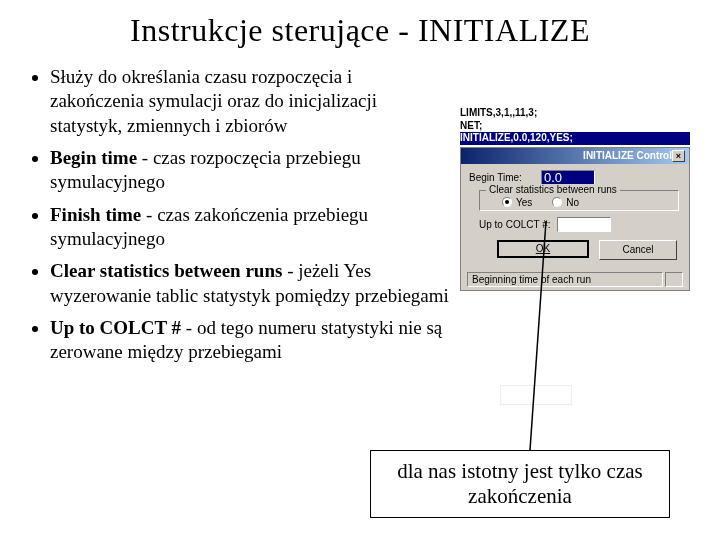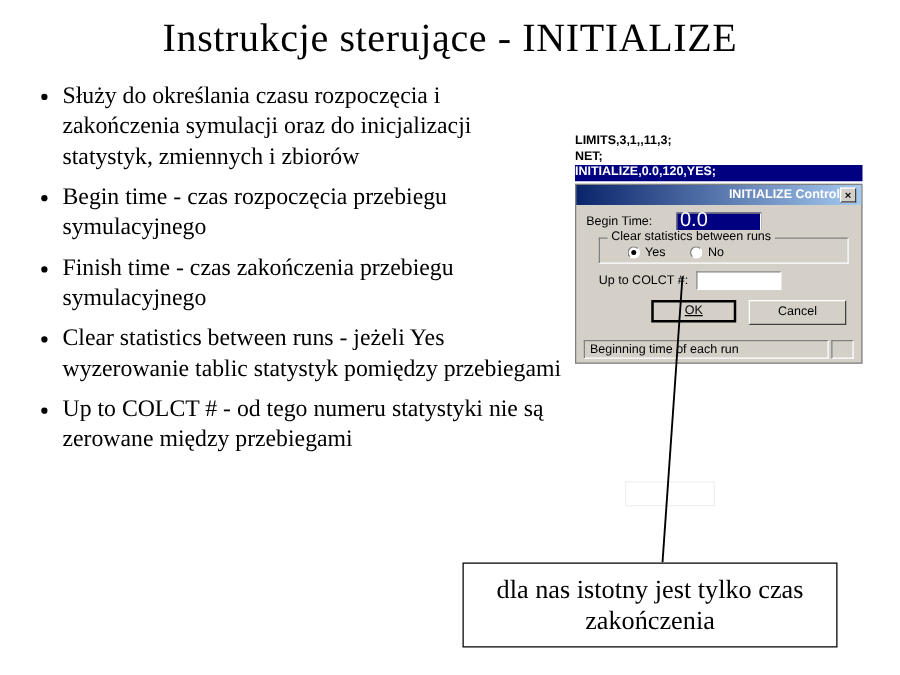"Begin time" .bullets .bold { font-weight: normal -> bold }
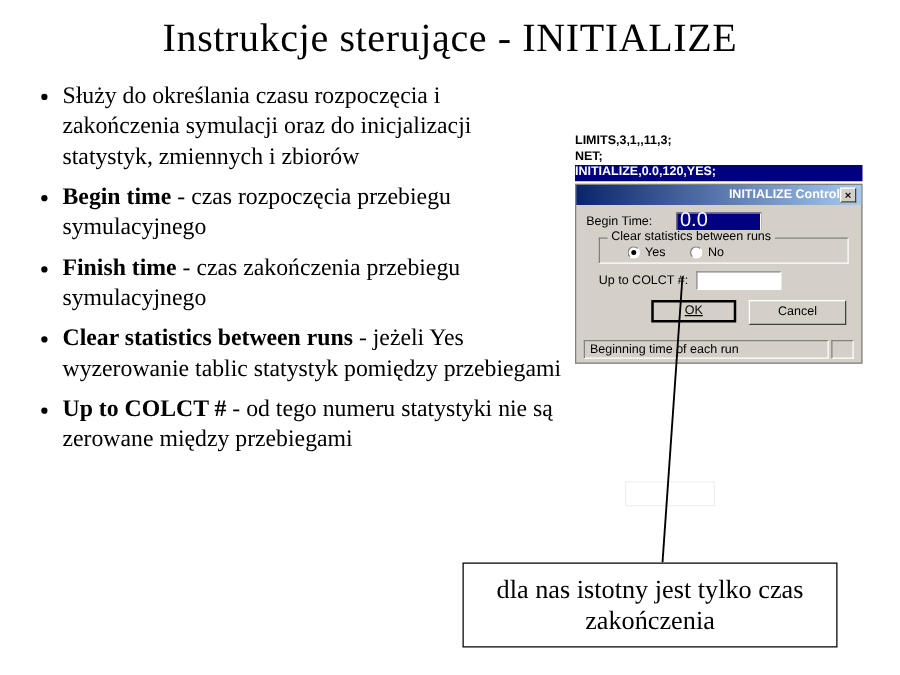"0.0" .dlg-in { font-size: 16px -> 13px; width: 68px -> 54px }
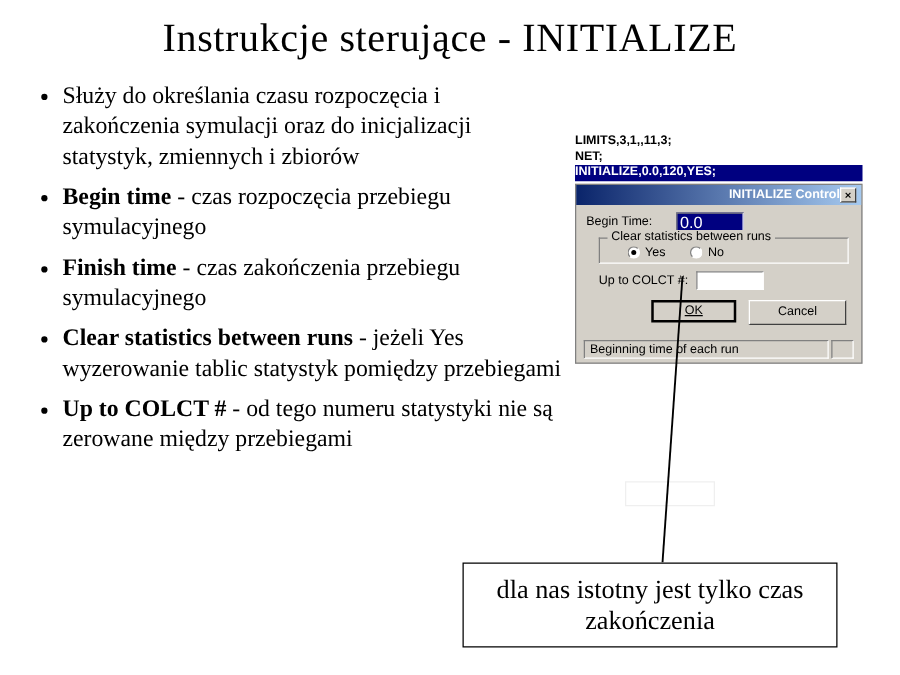"OK" .winbtn.default { width: 68px -> 92px }
